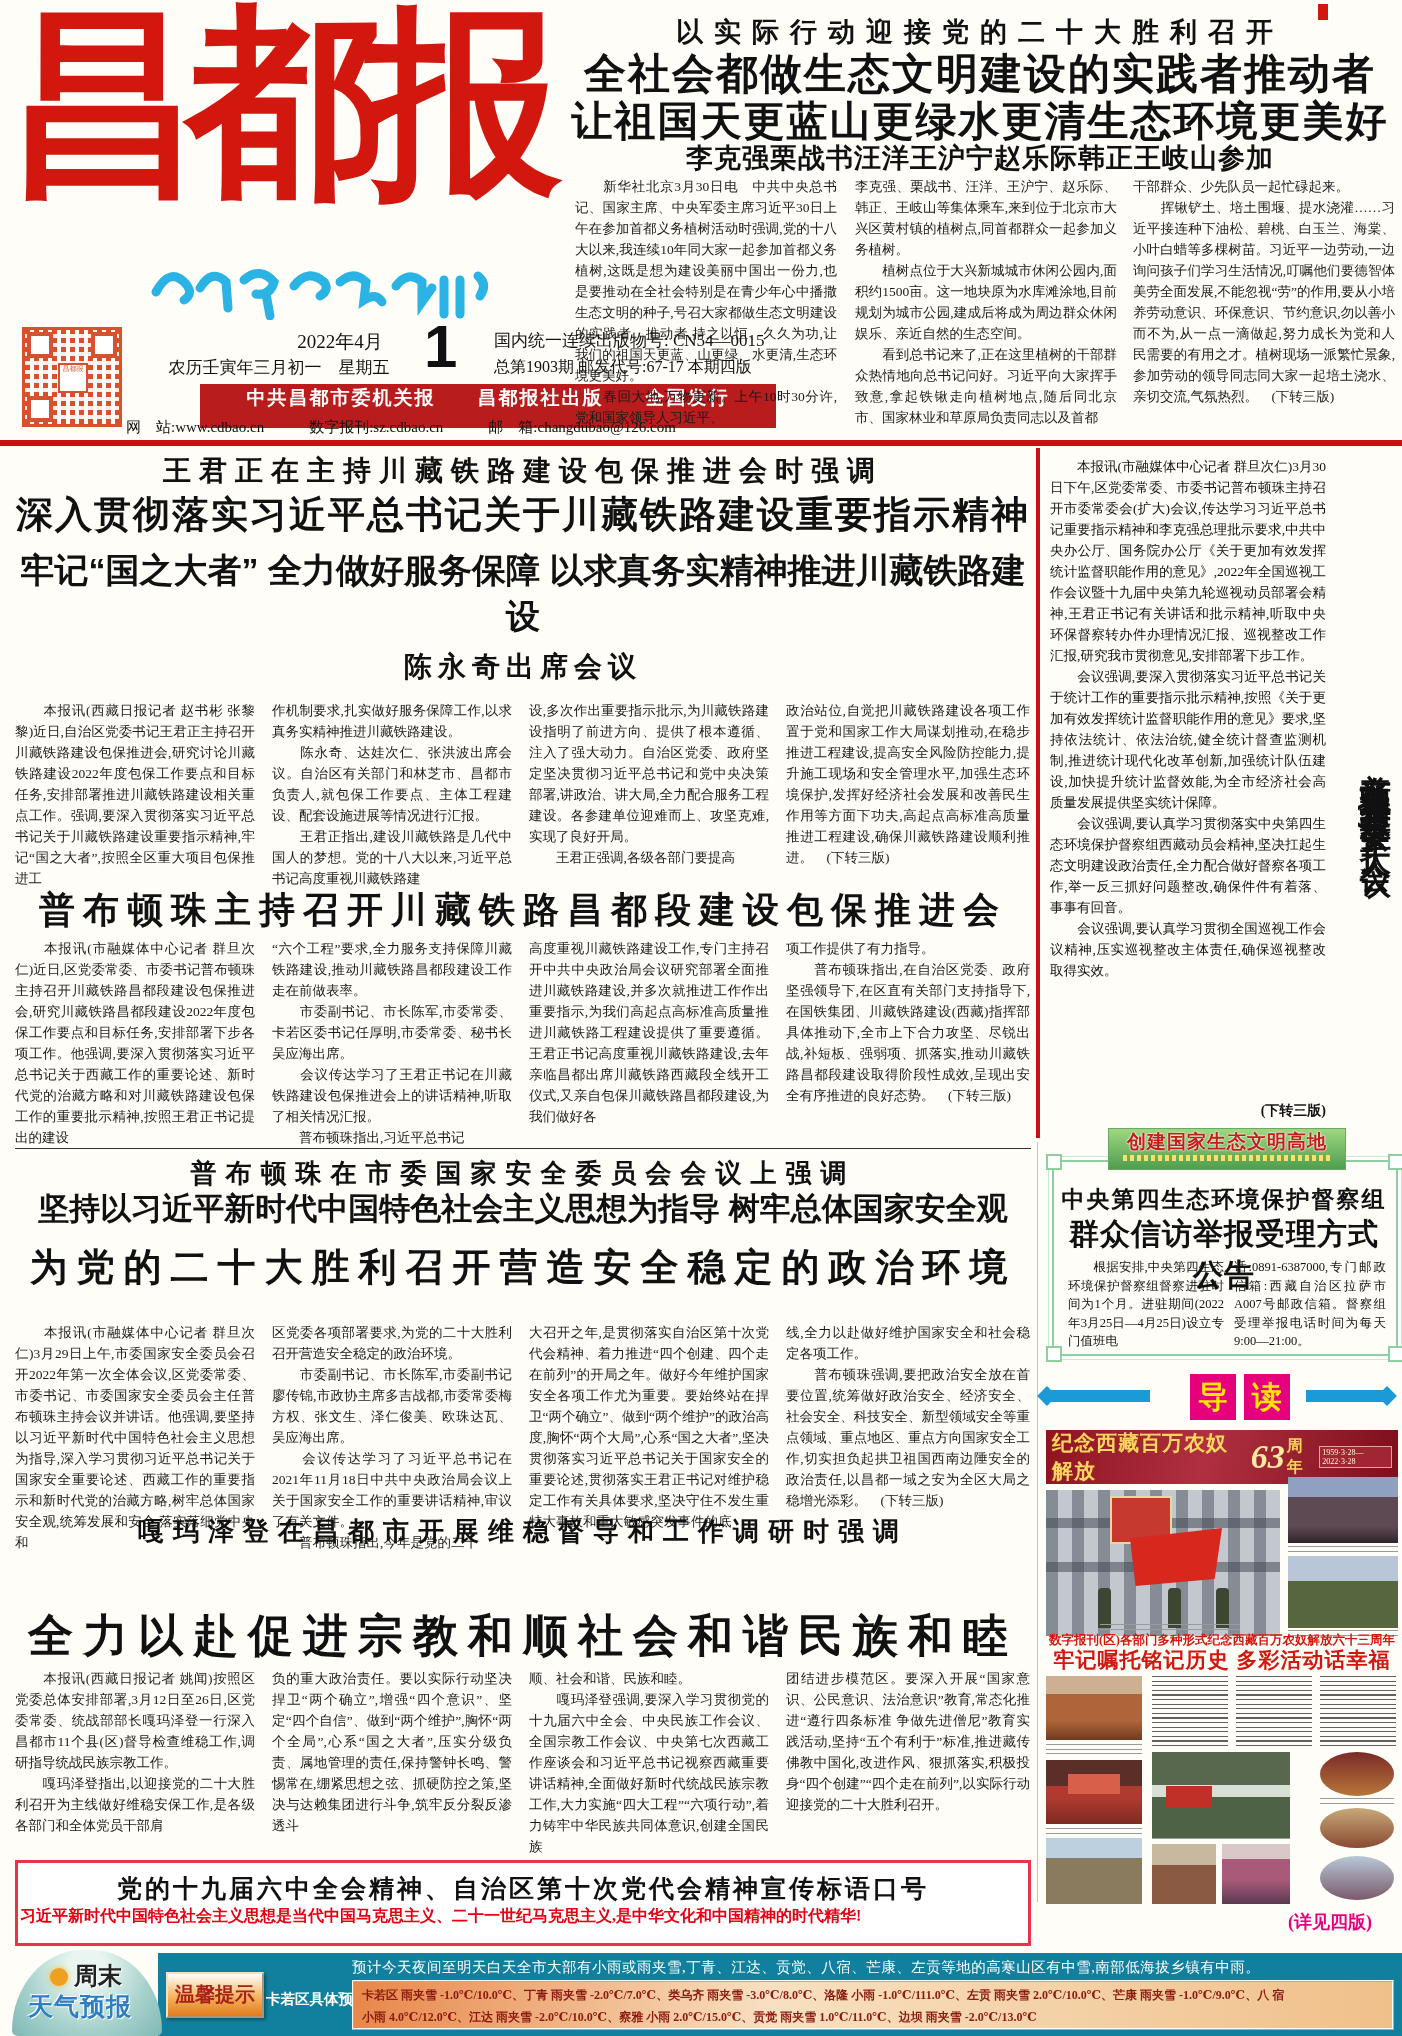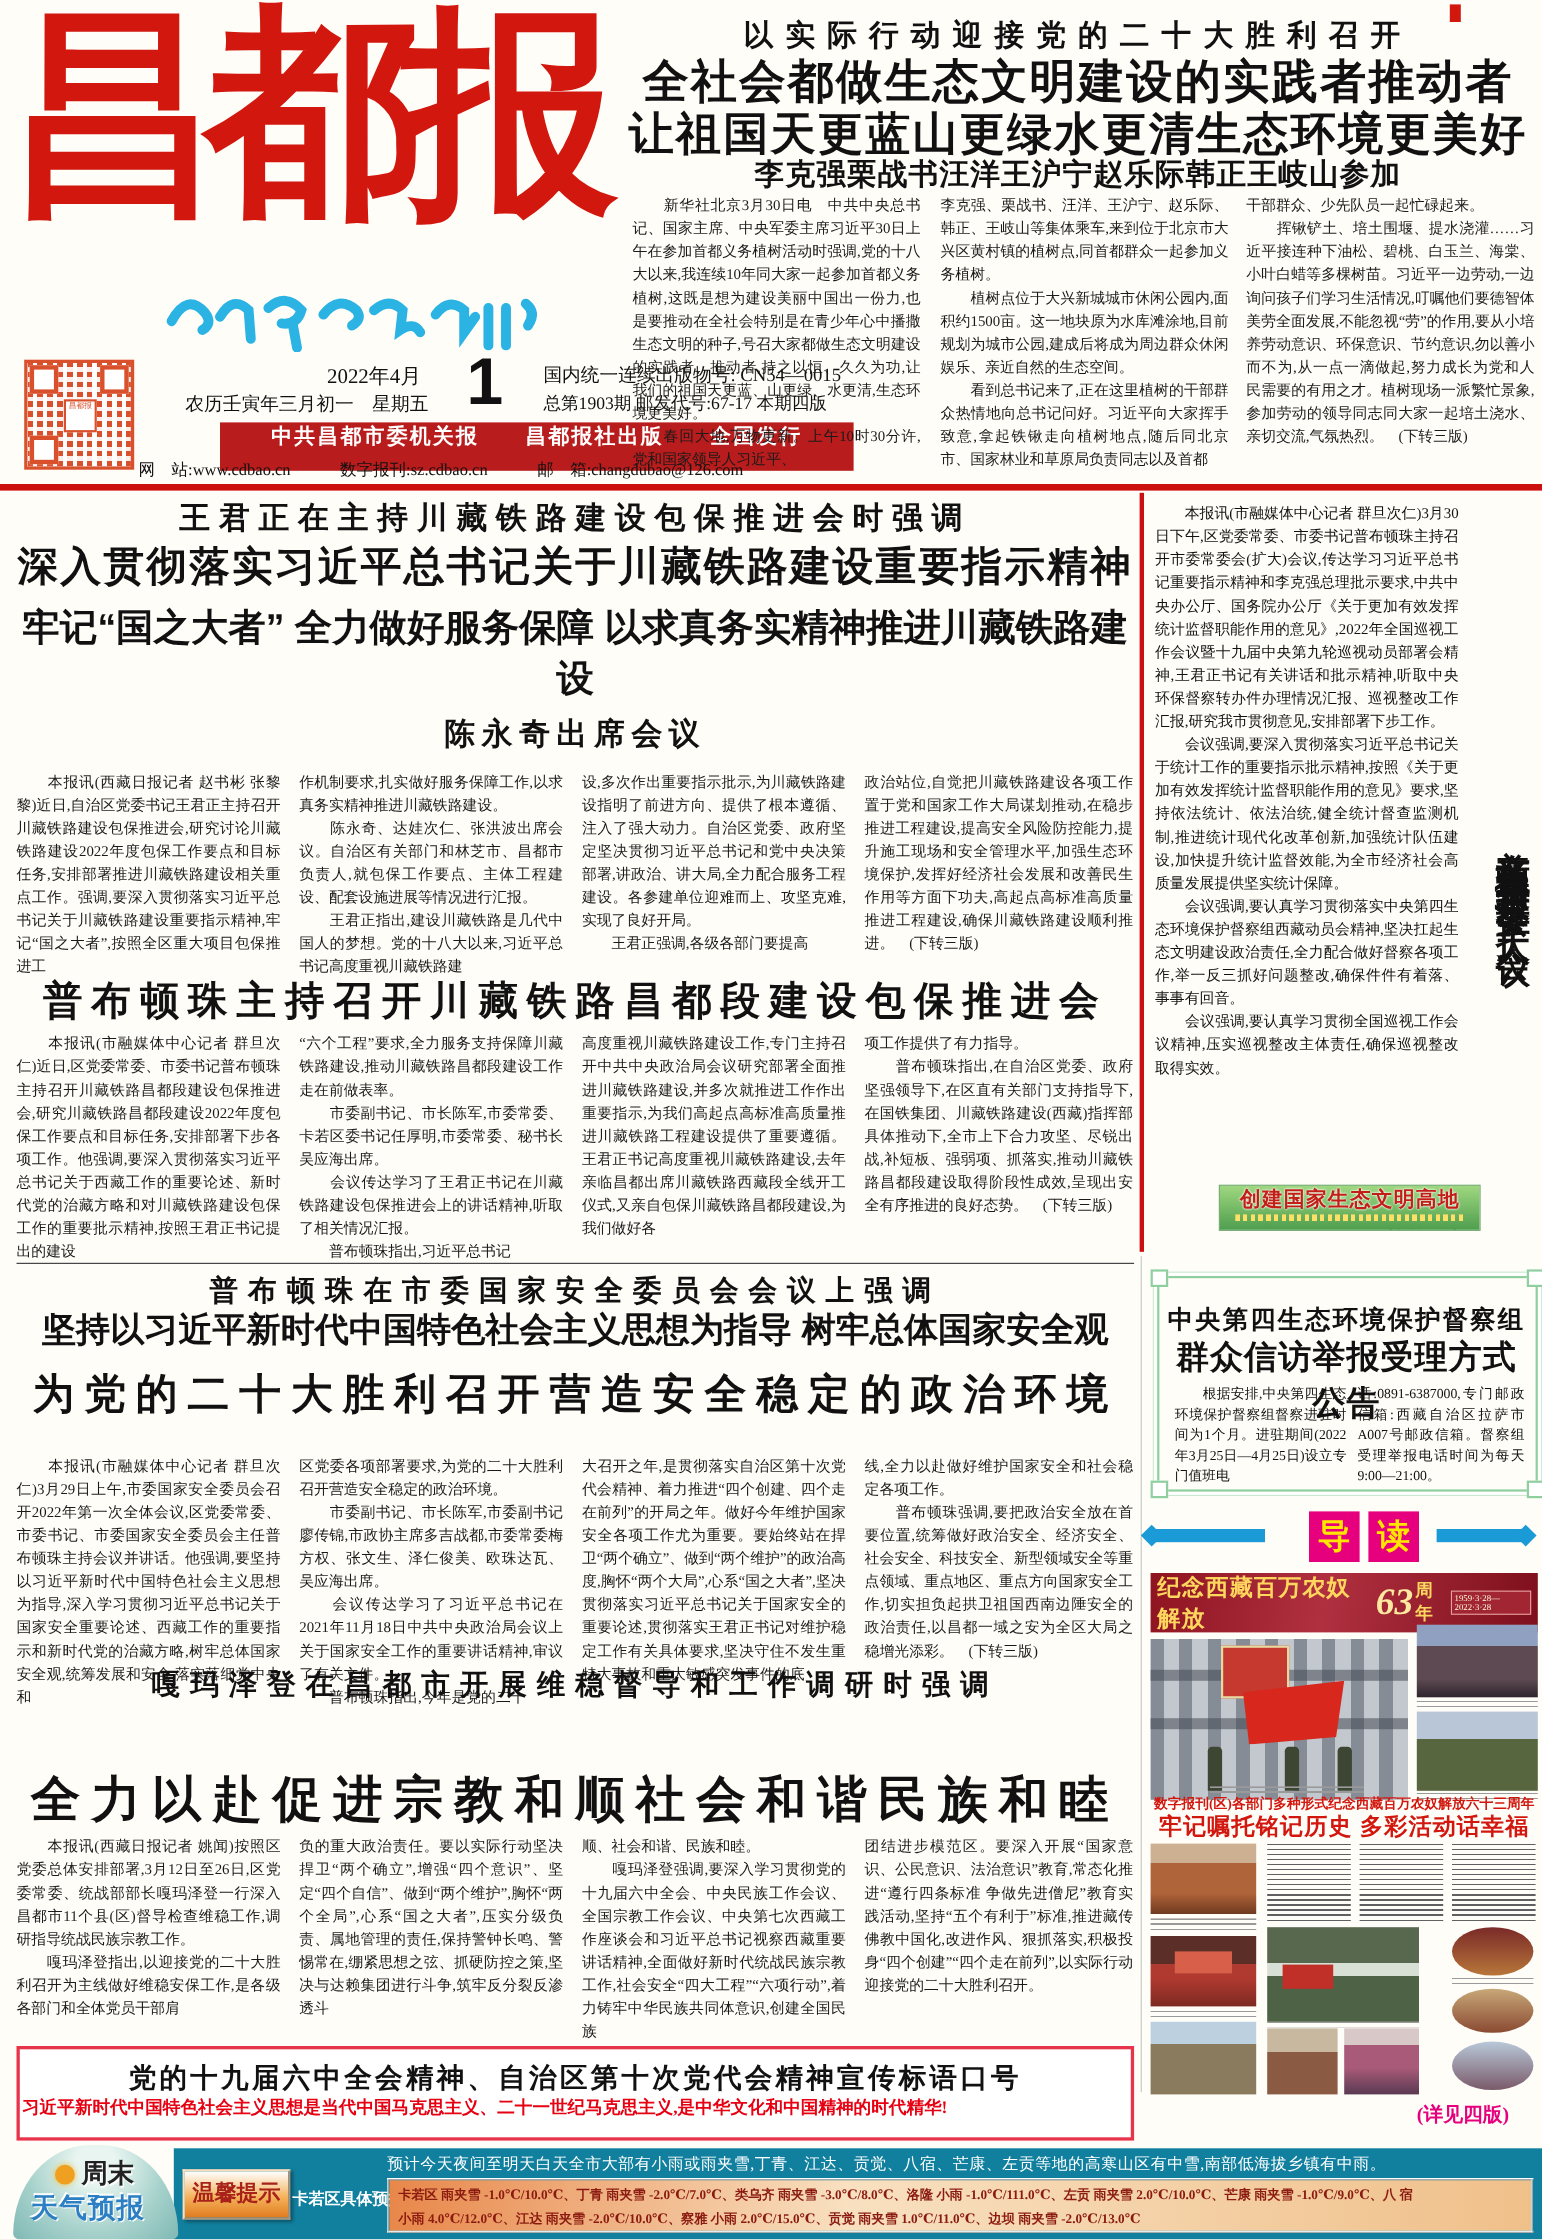"创建国家生态文明高地" .nb-banner { top: 1077px -> 1128px }
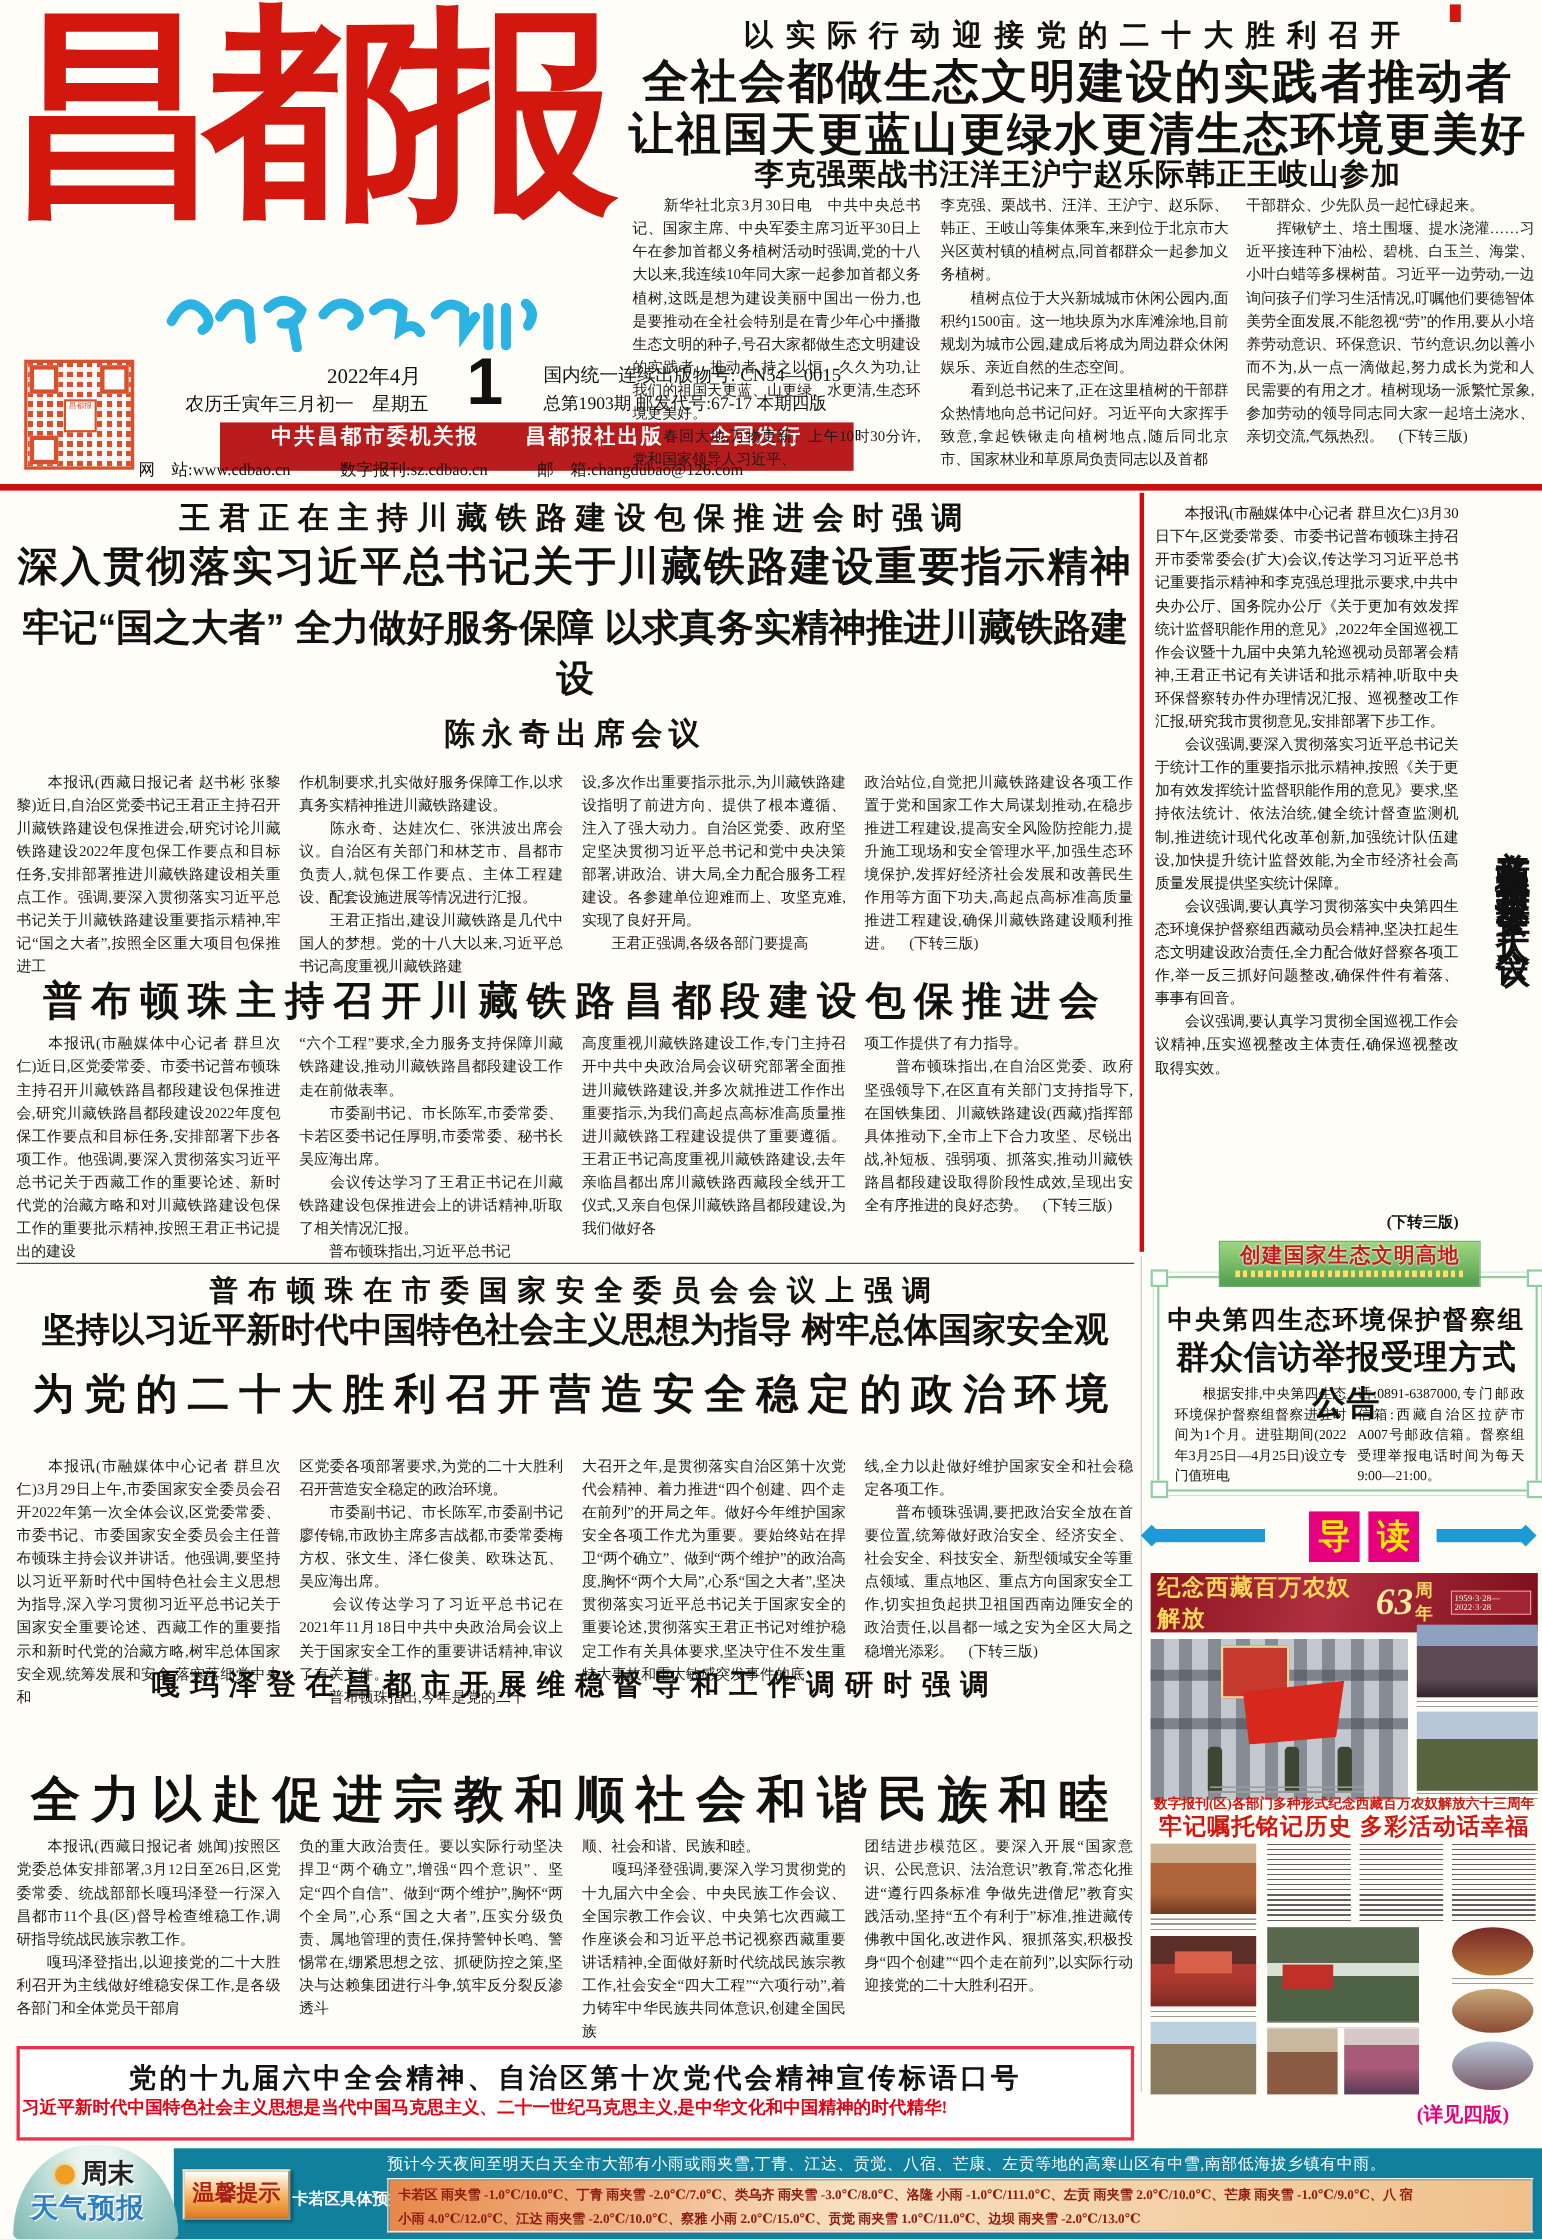"顺、社会和谐、民族和睦。" div.body-col { text: ,社会安全 -> ,大力实施 }
